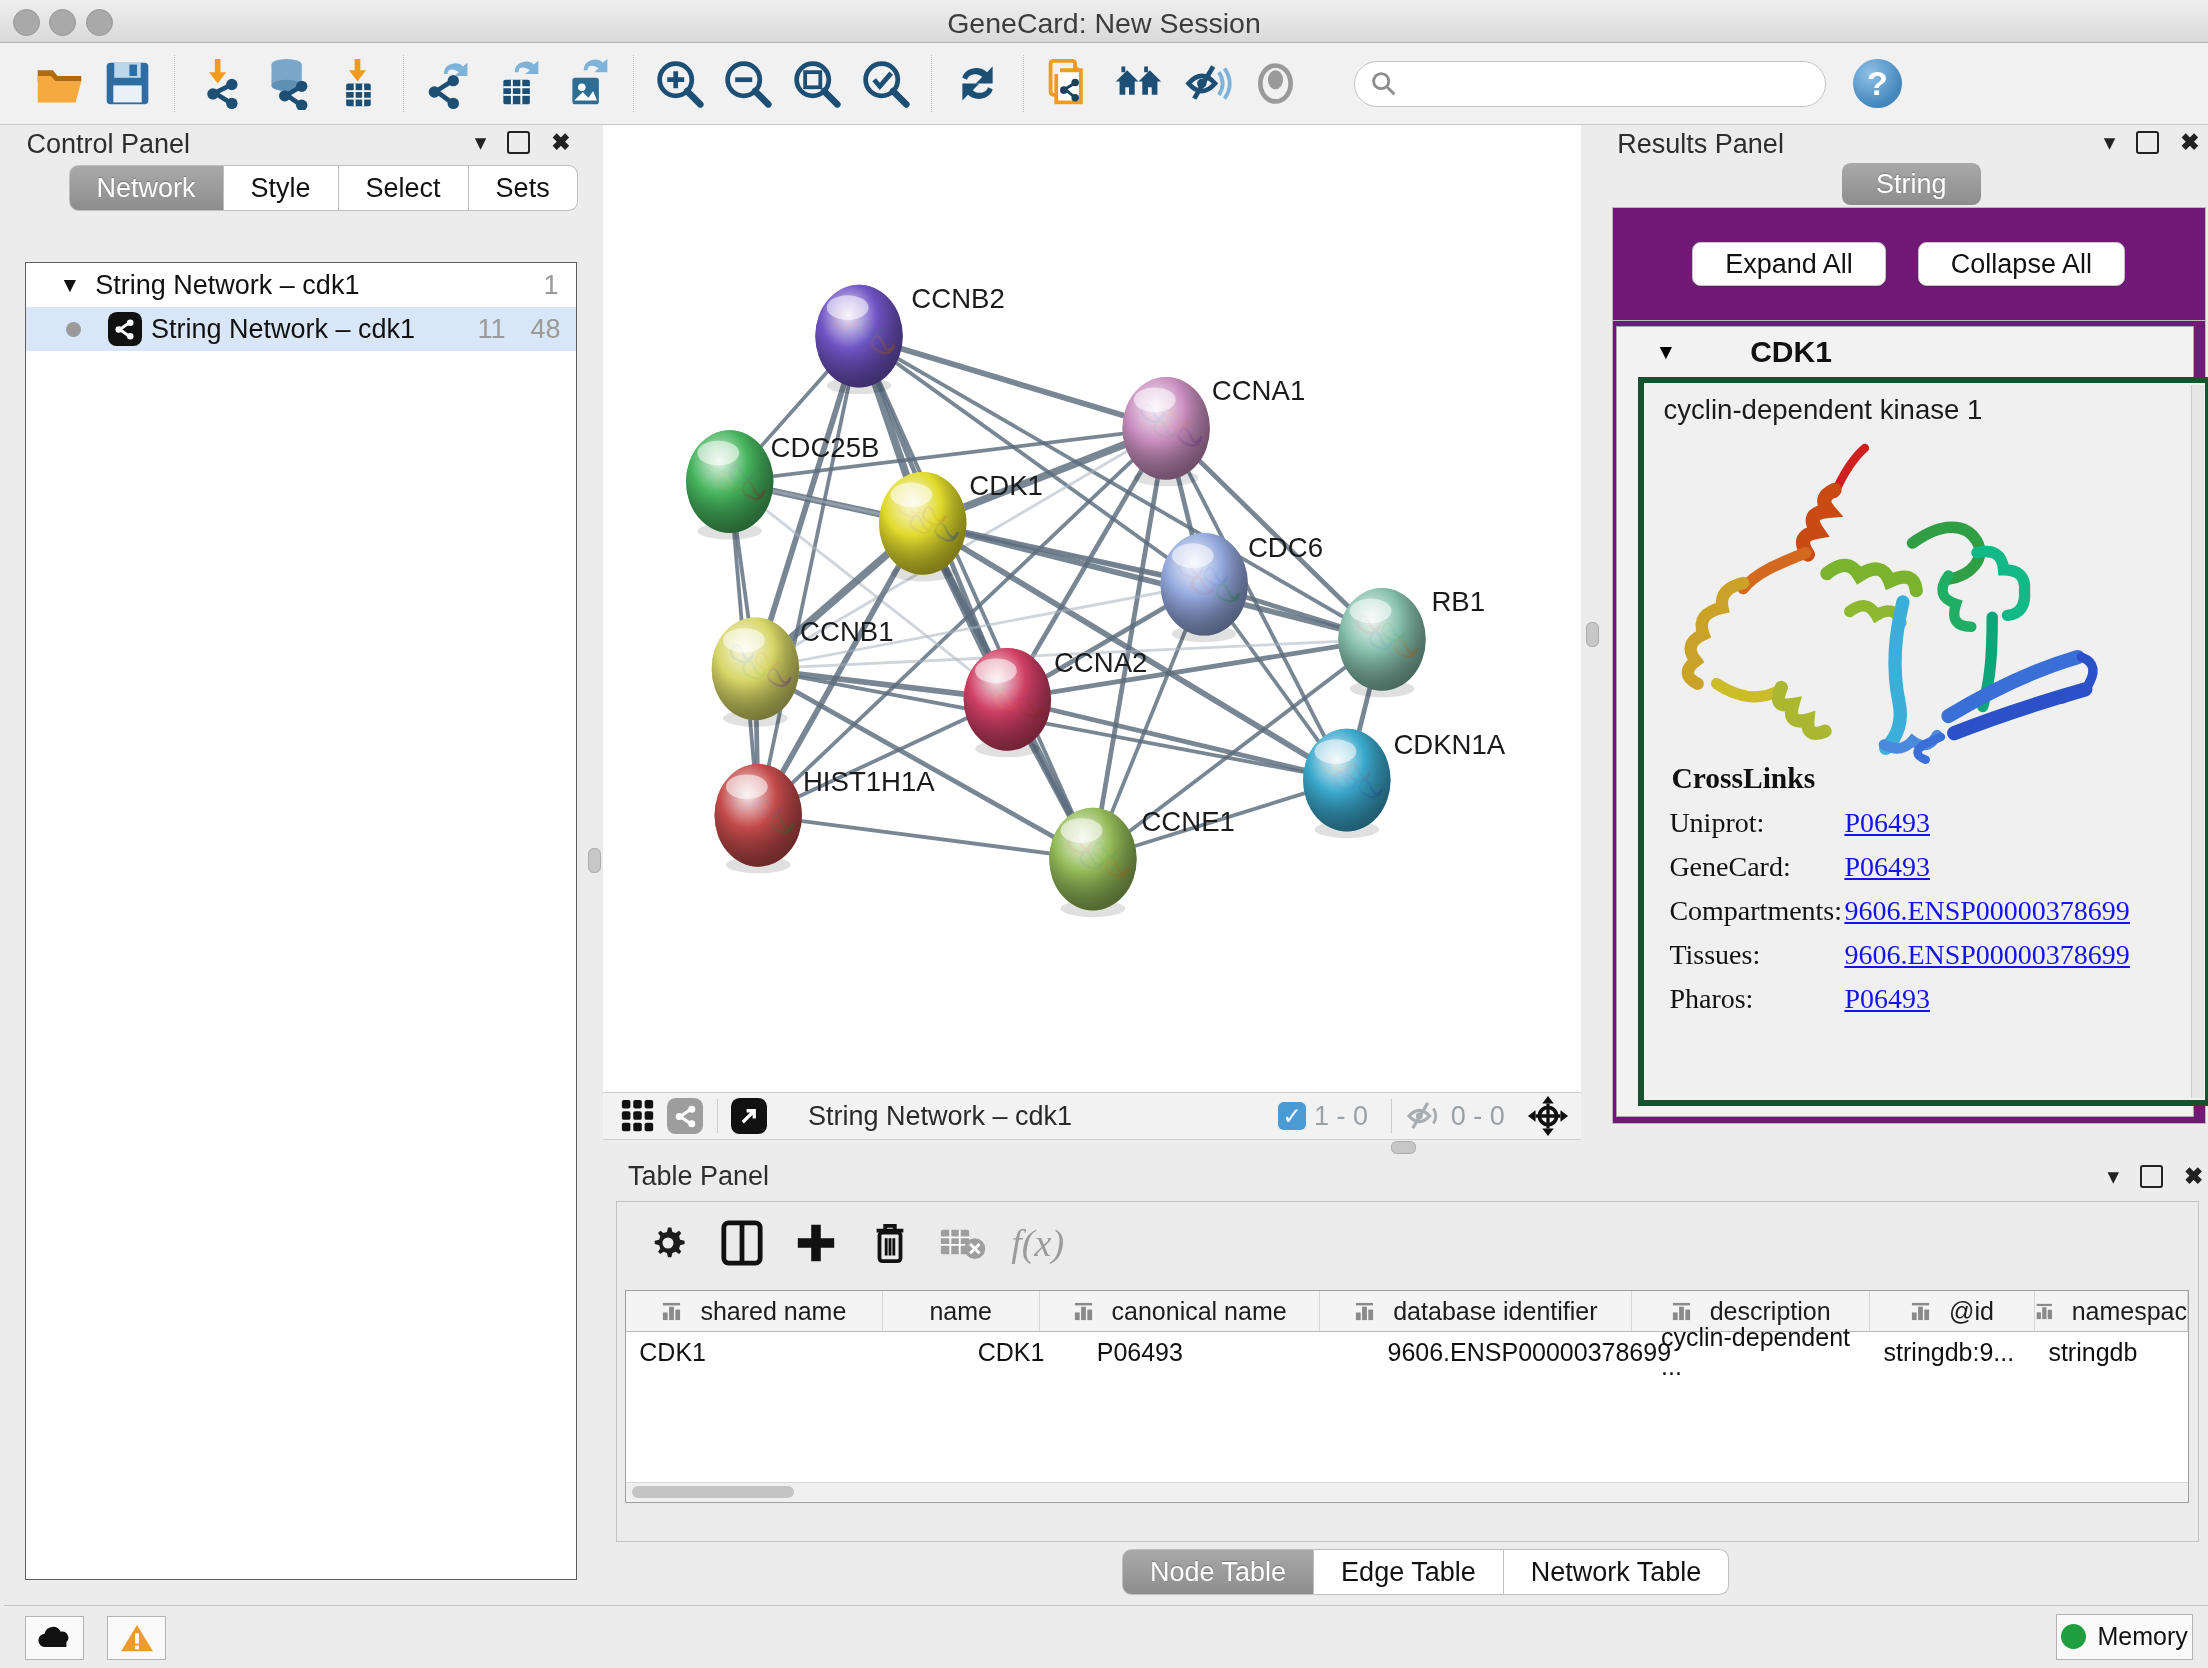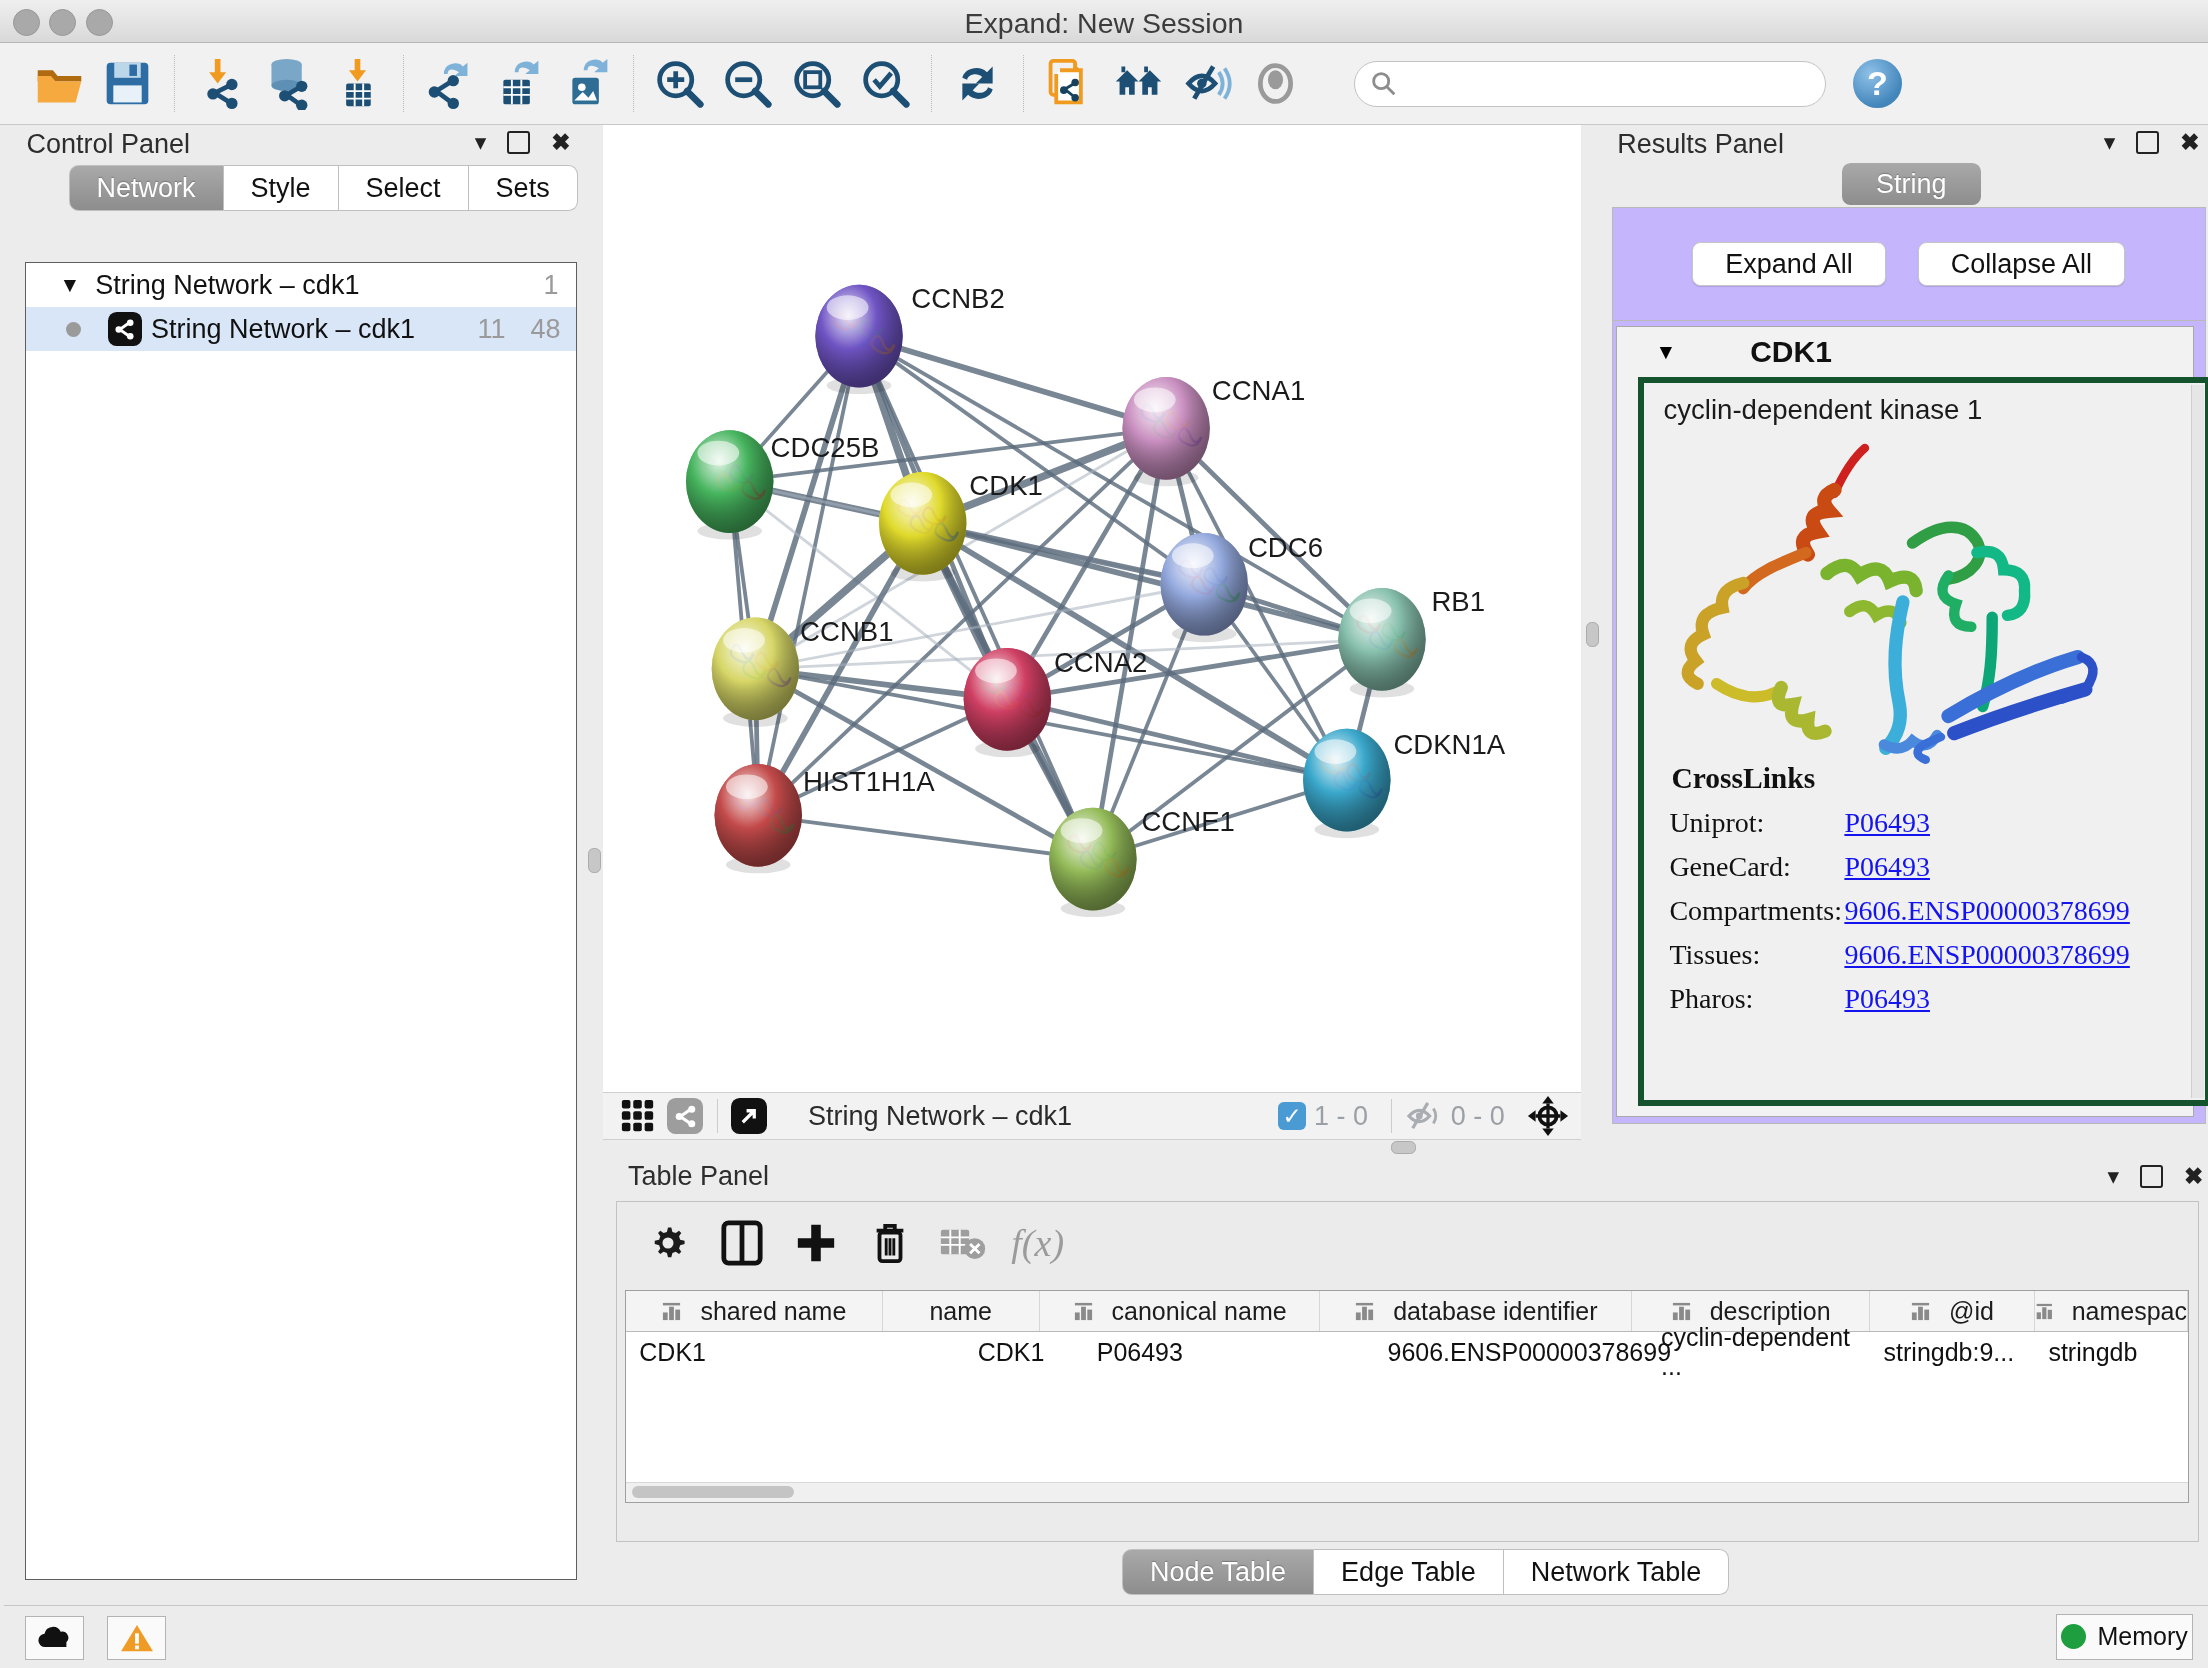"Expand: New Session" div { text: Expand -> GeneCard }
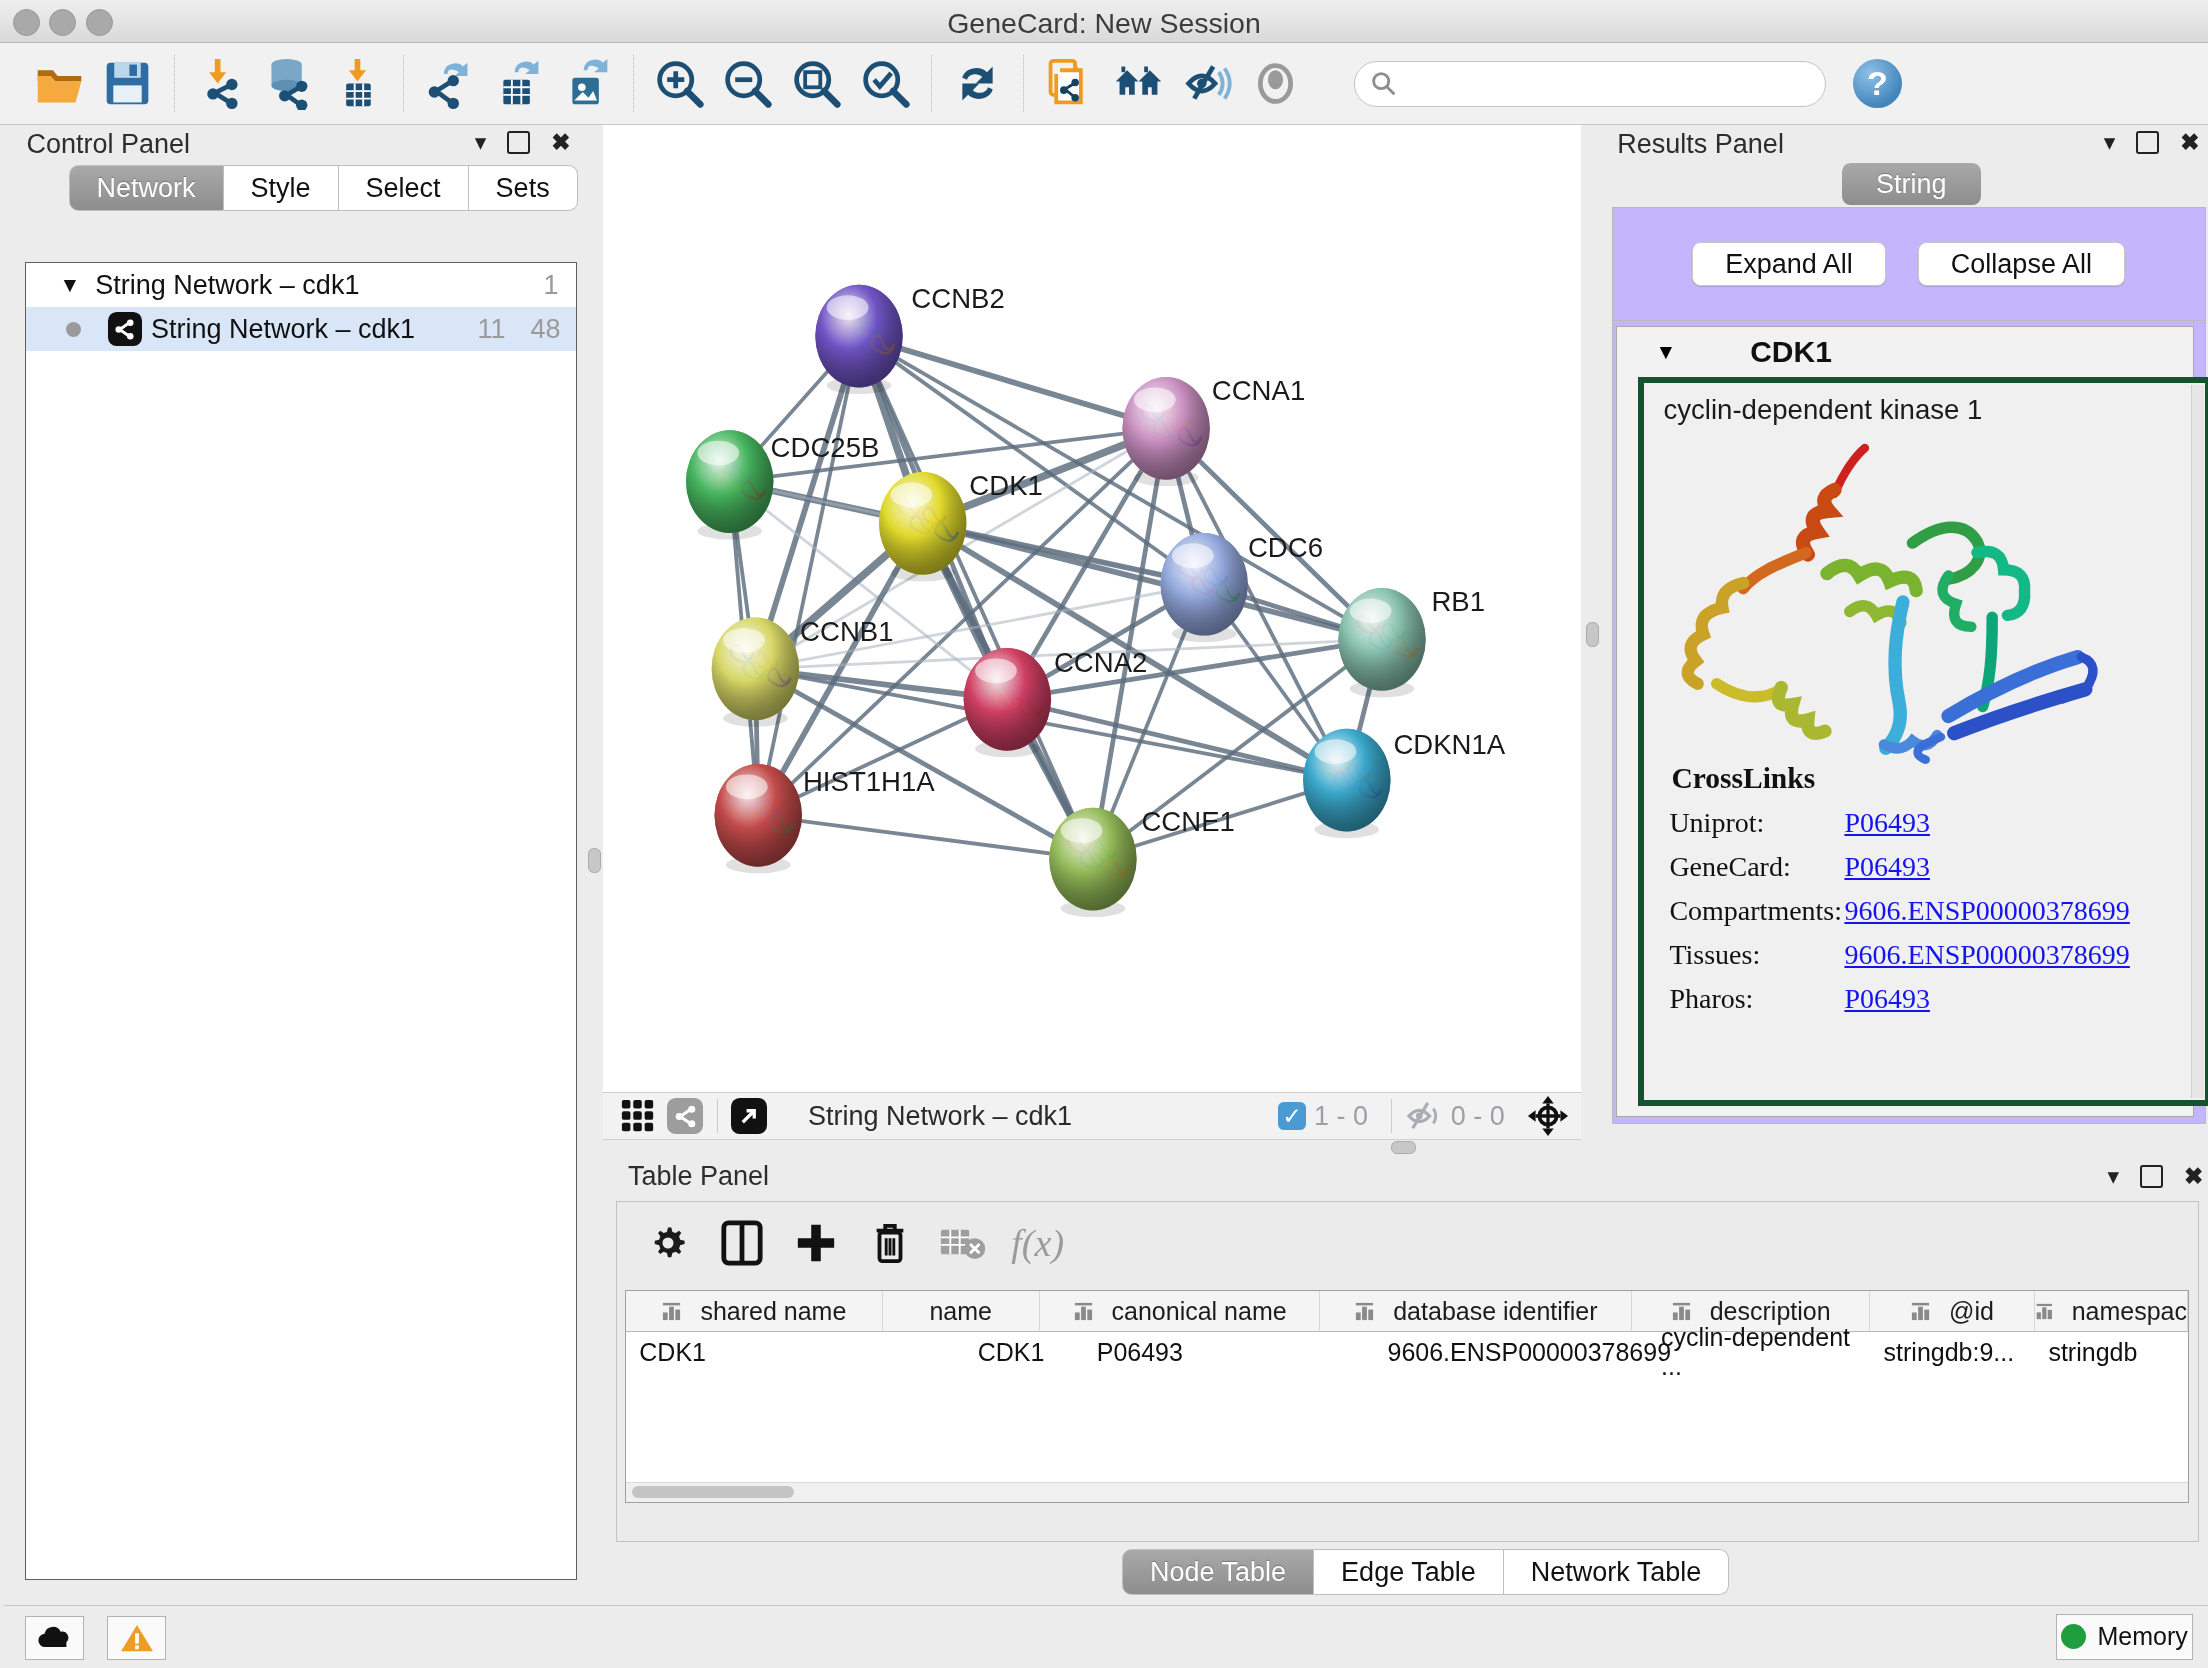"Expand All" #rp-body { background: #c4b5fd -> #701a75 }
